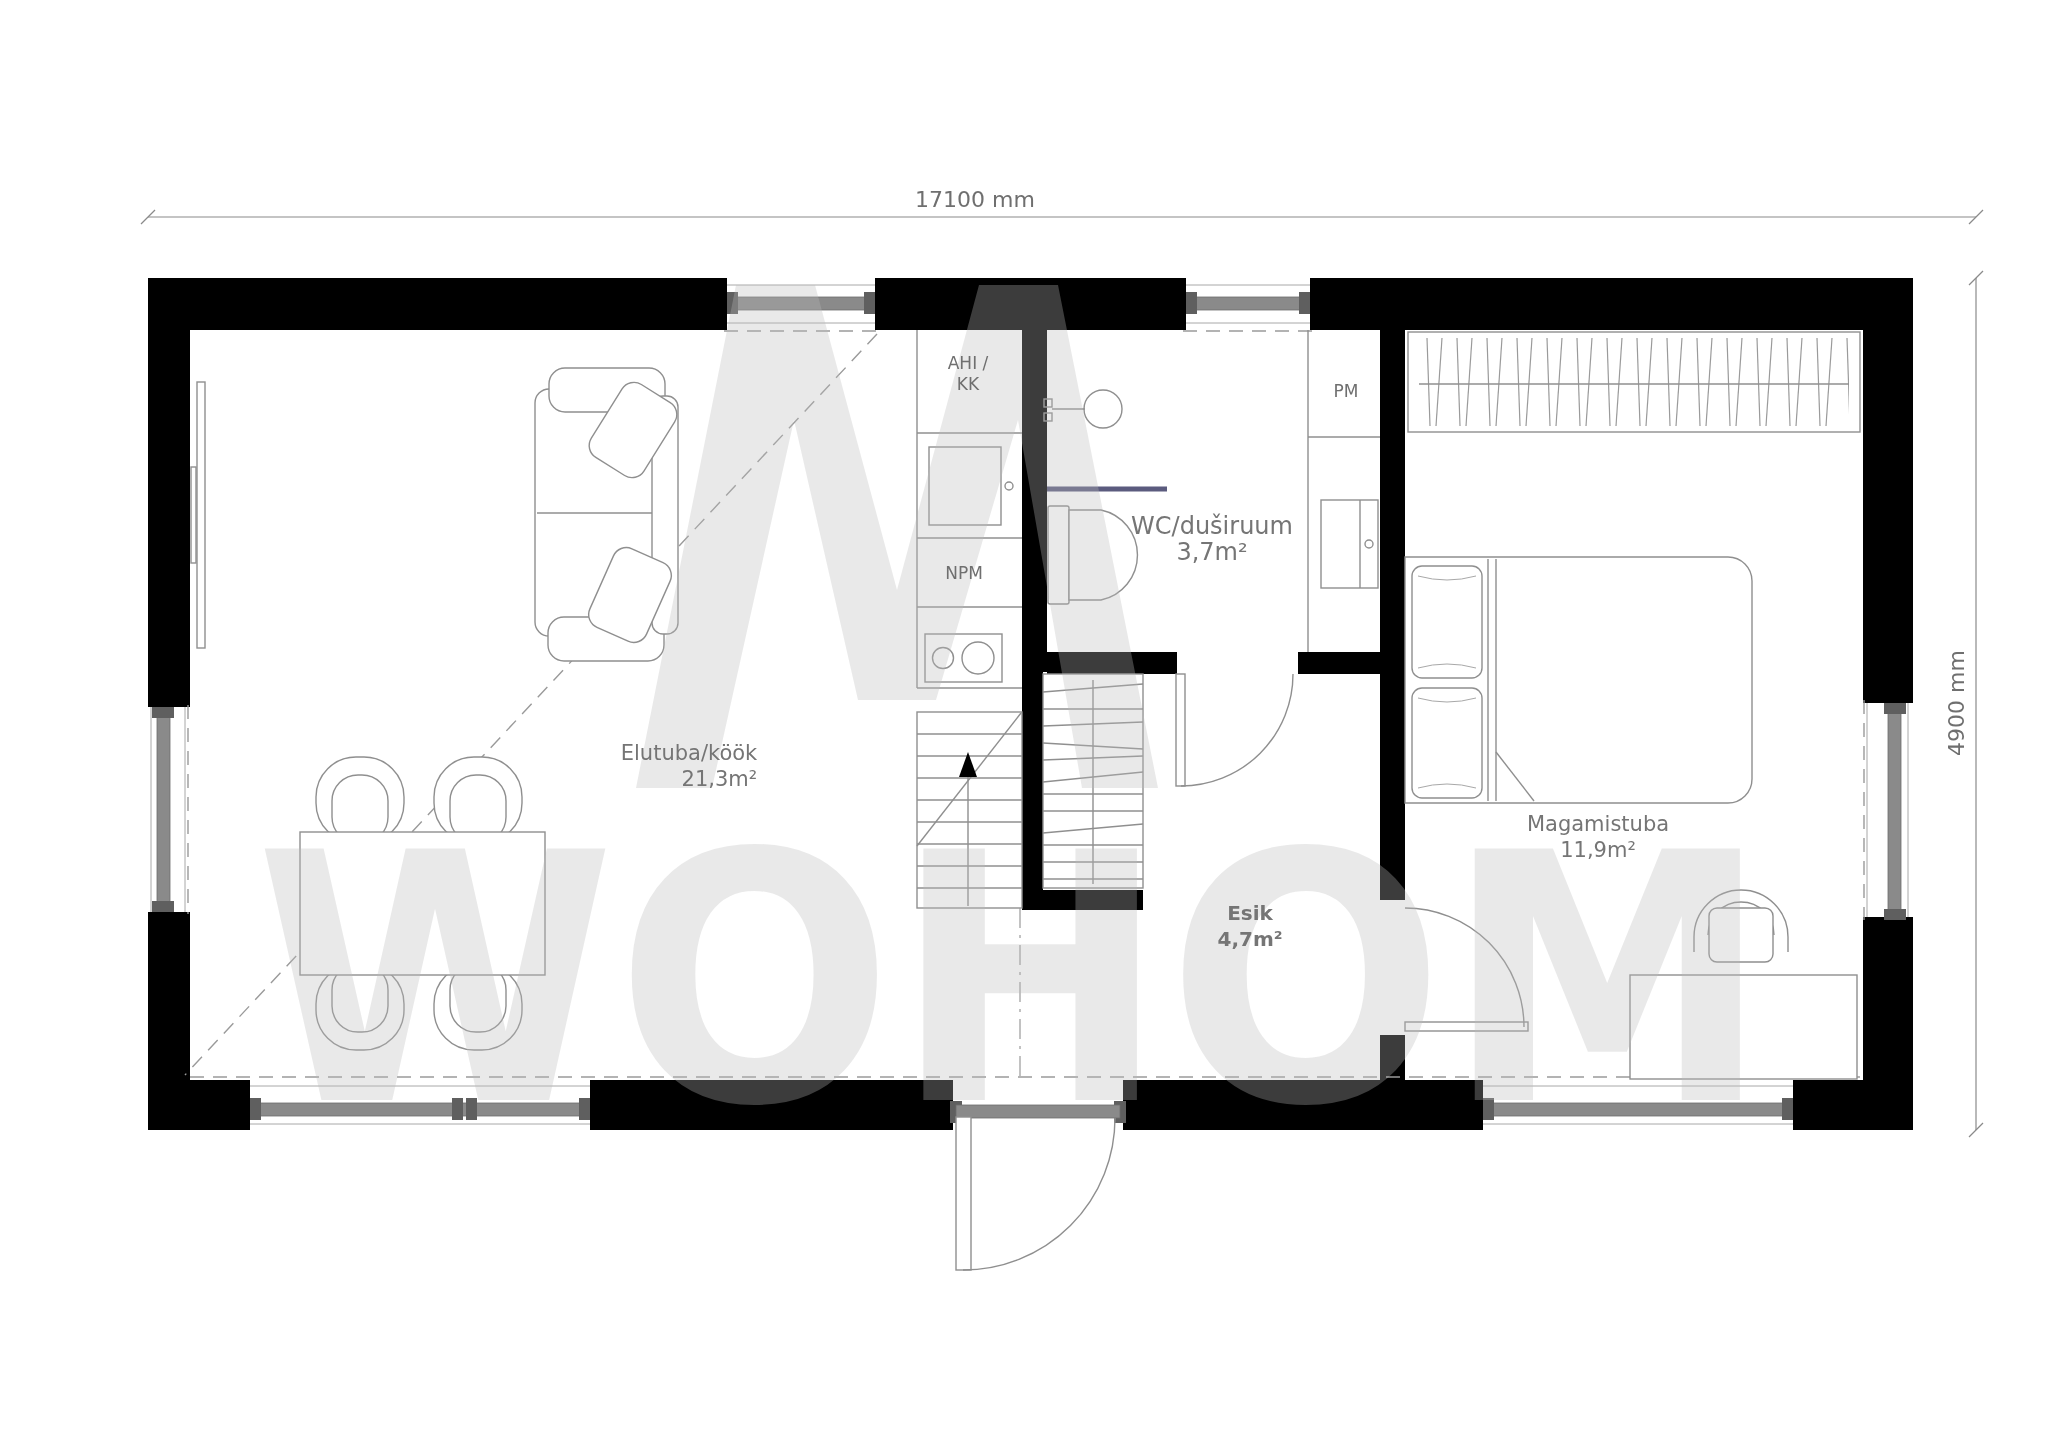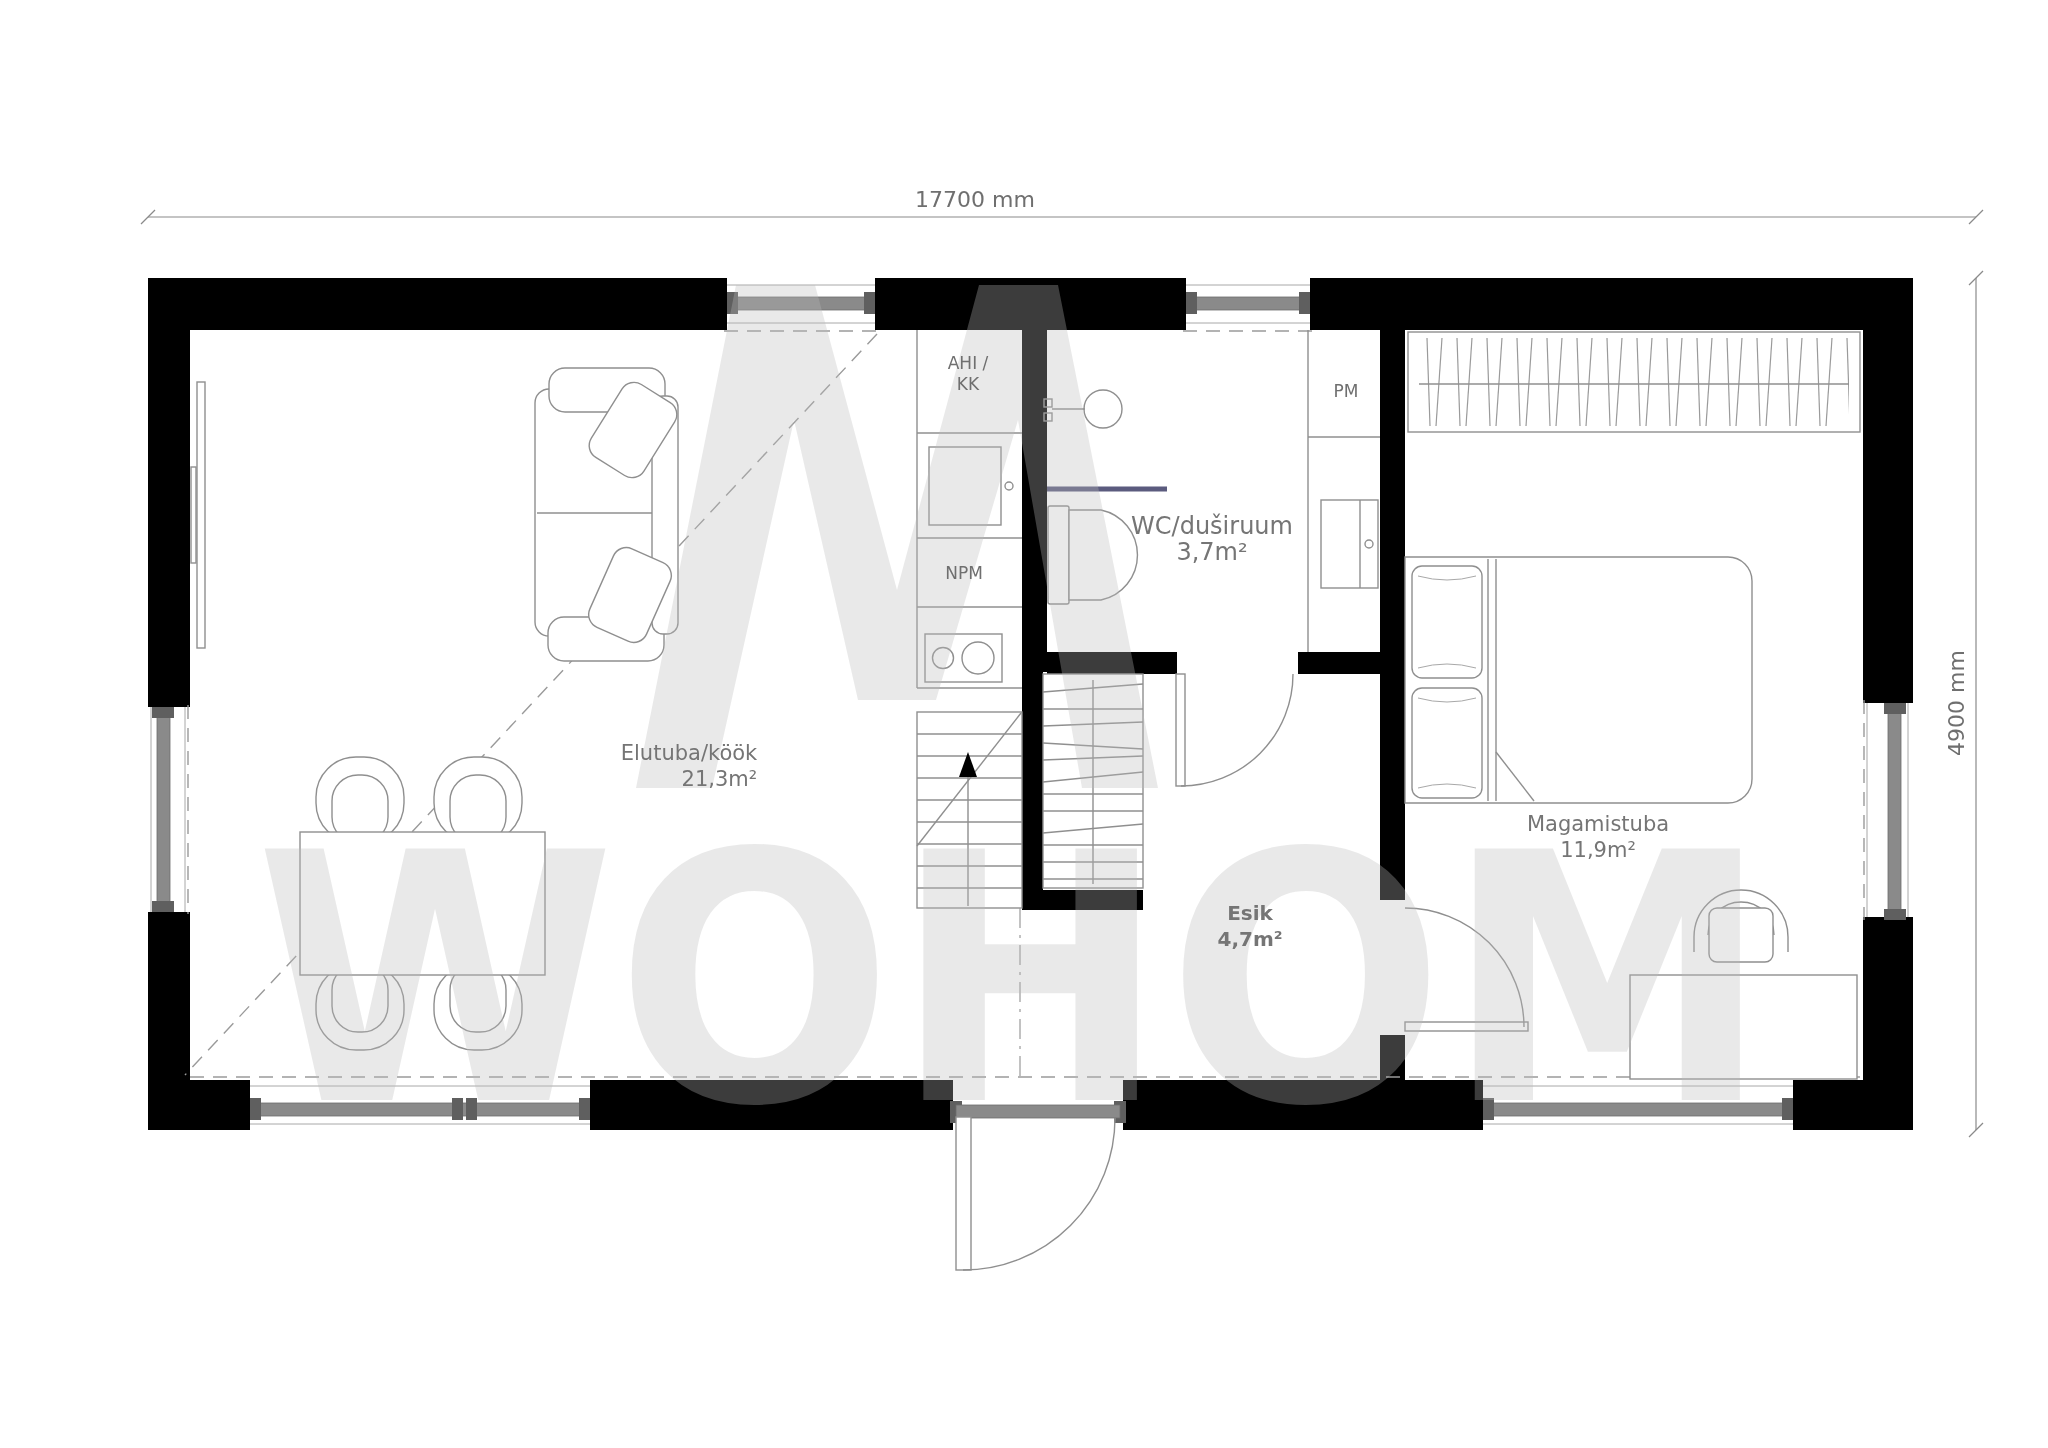"17700 mm" div.dimlbl { text: 17700 -> 17100 }
